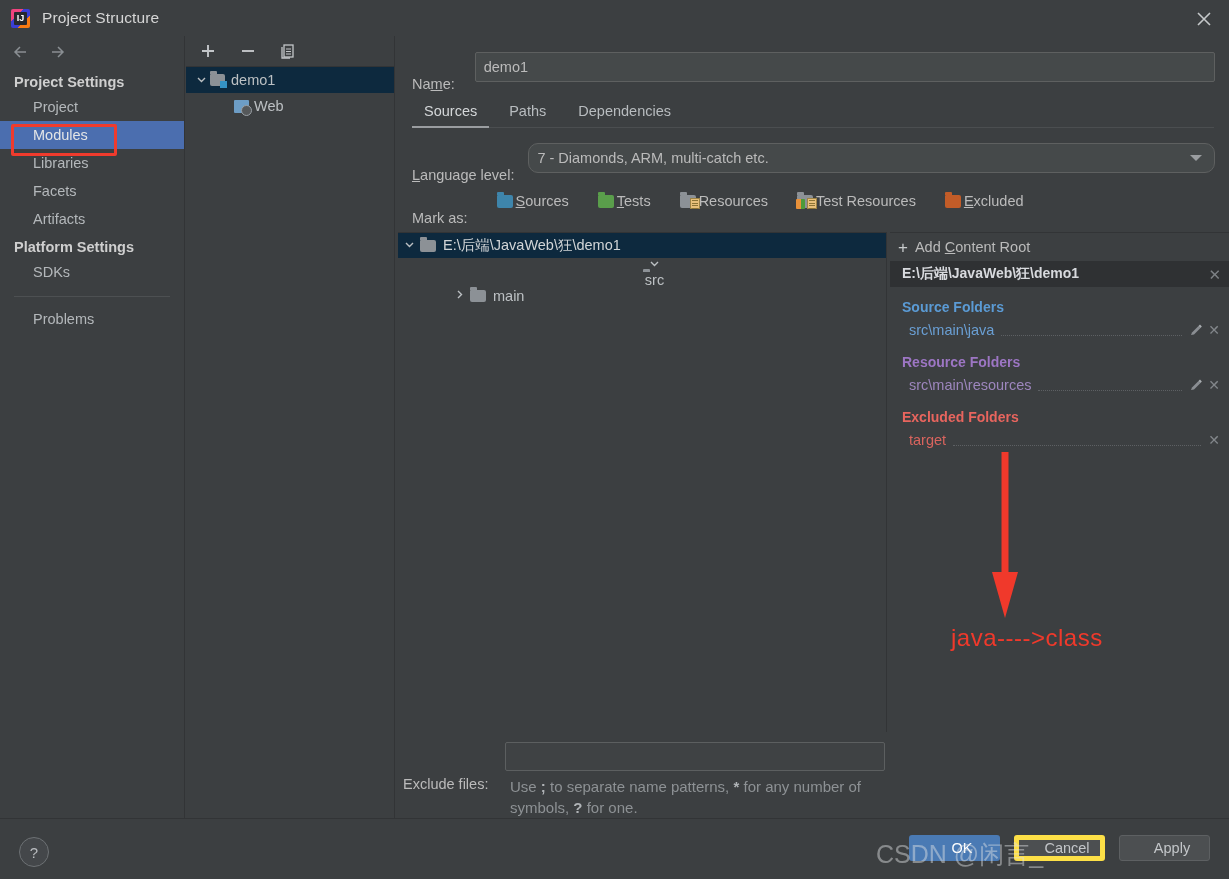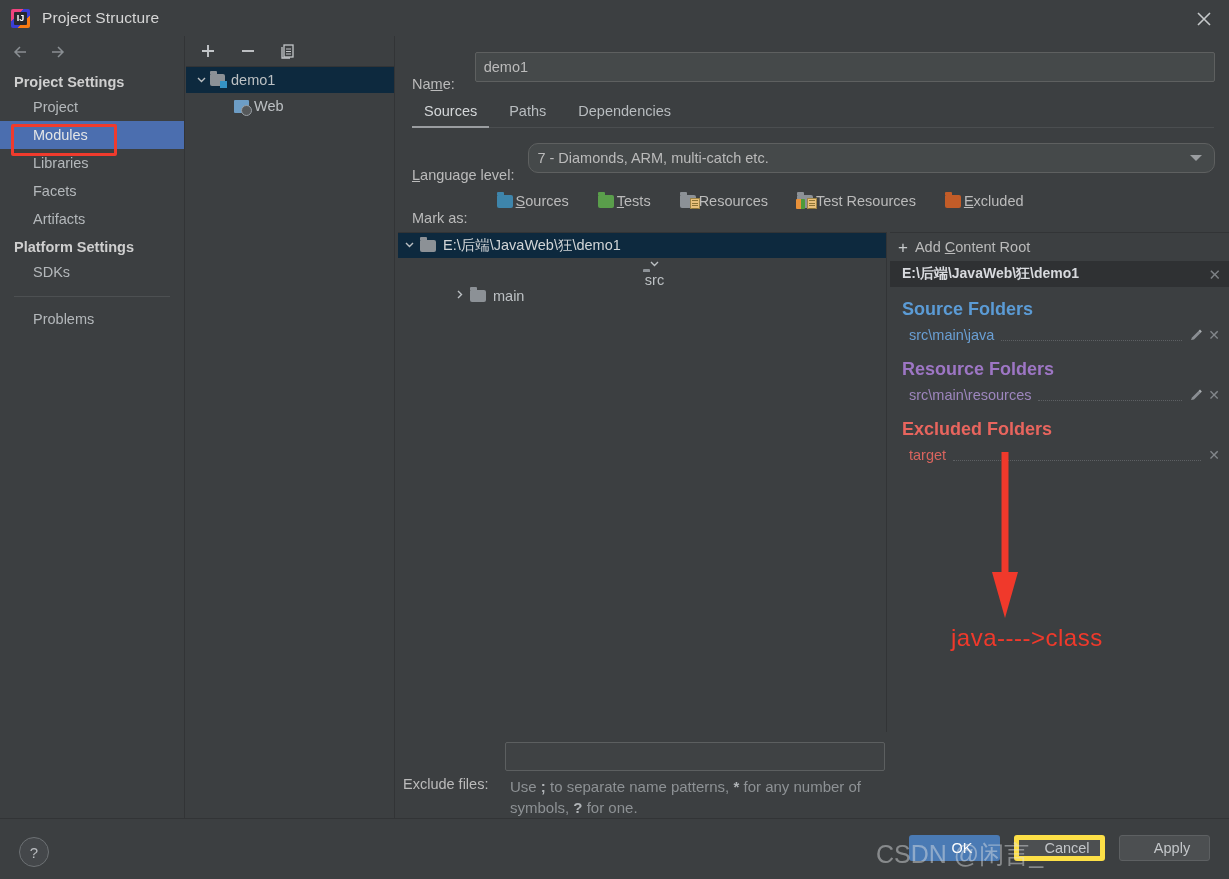"Source Folders" .grp-title { font-size: 18px -> 14px }
